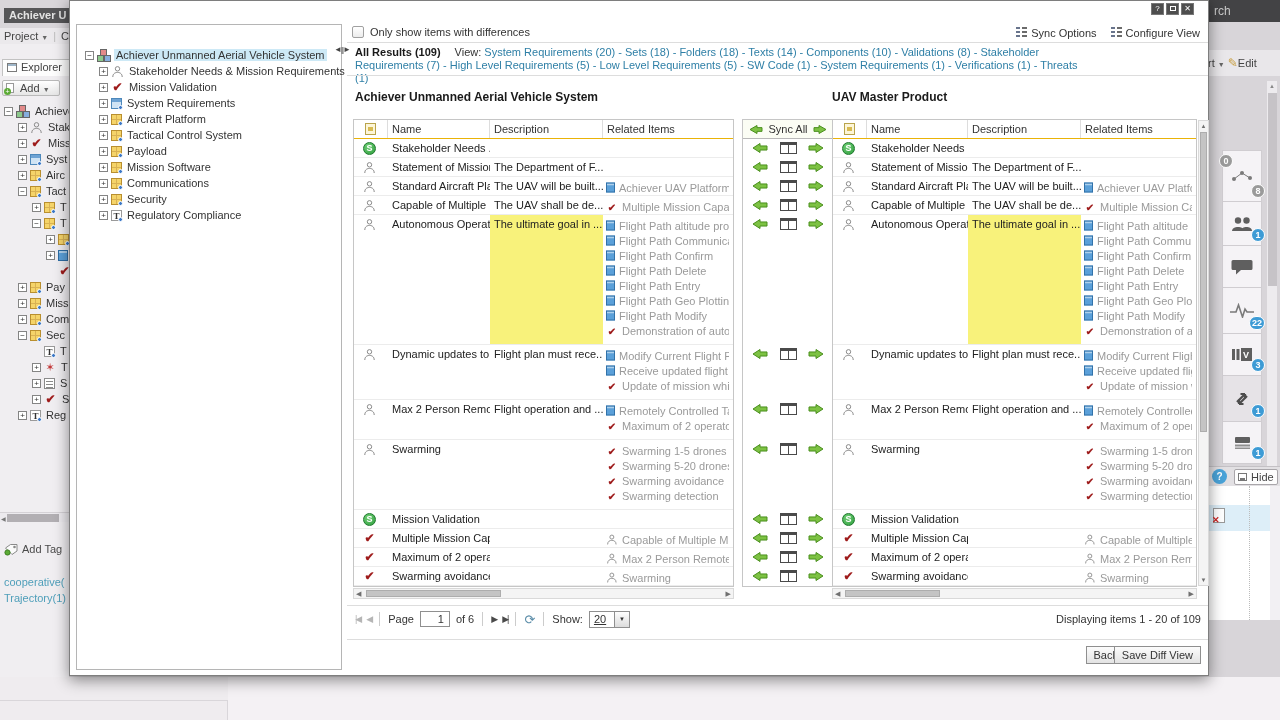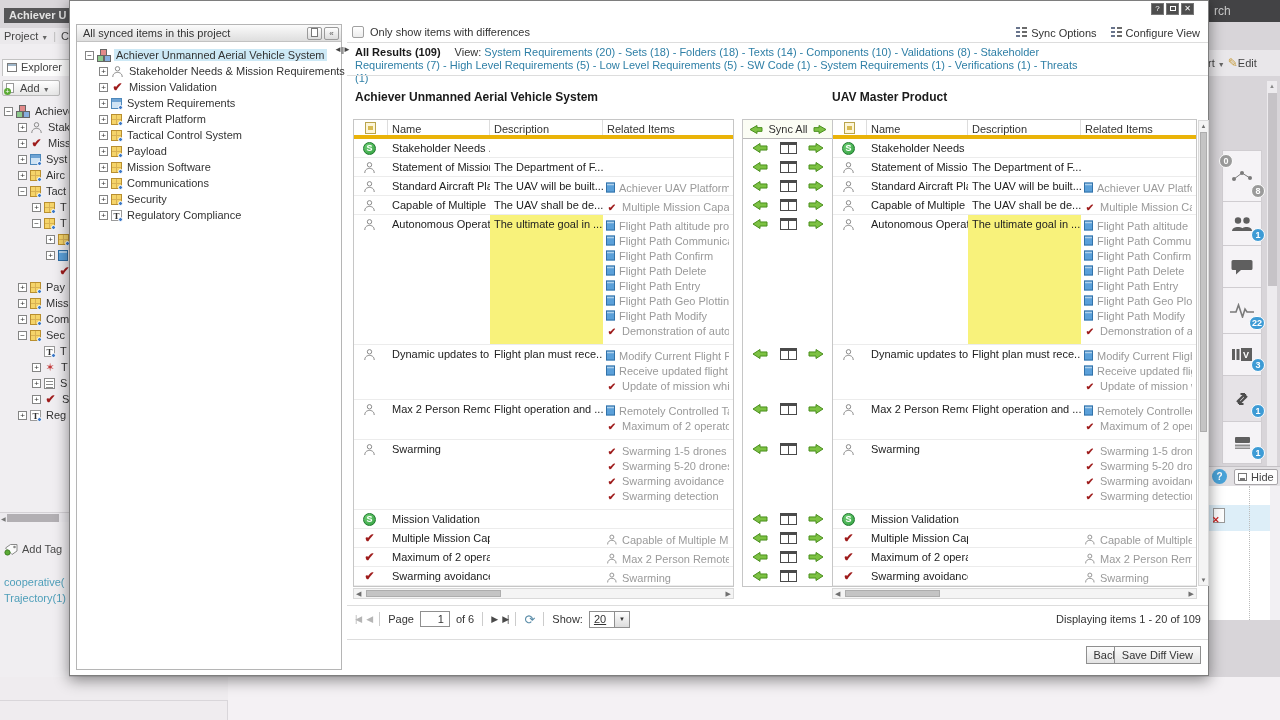"All synced items in this" div.panel-hdr { html: <div> <span>All synced items in this project</span> <span> <span><span></span></span> <span>«</span> </span> </div> -> none }
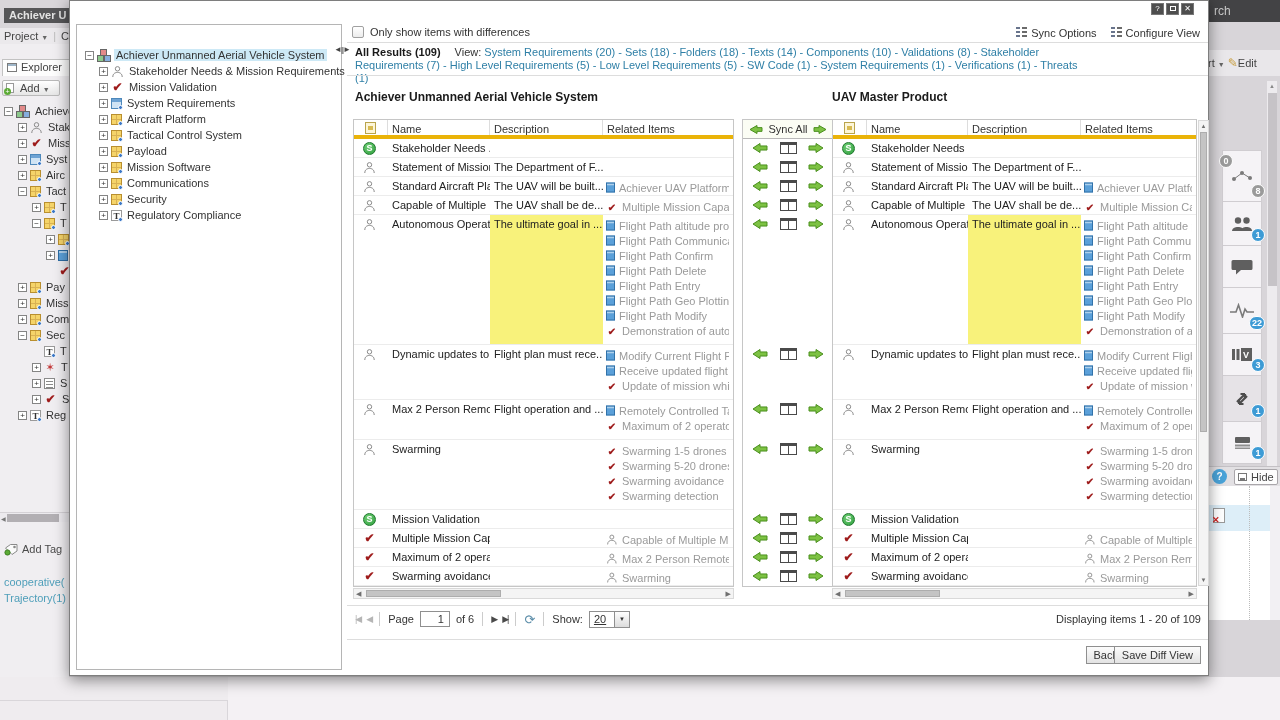"Name" .t-hdr { border-bottom: 4px solid #eab308 -> 1px solid #eab308 }
